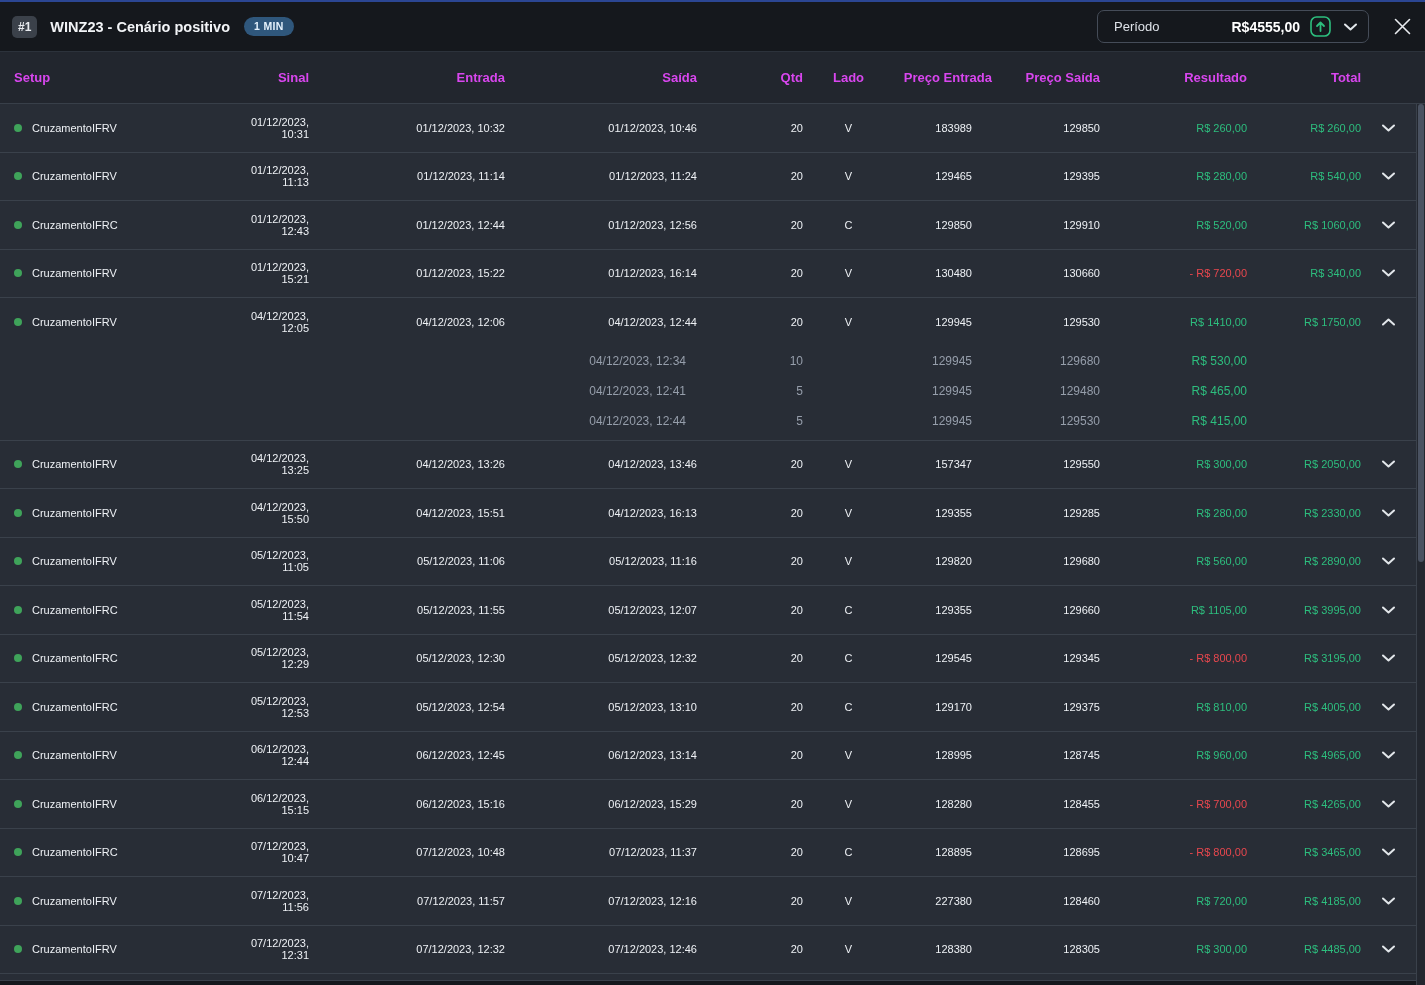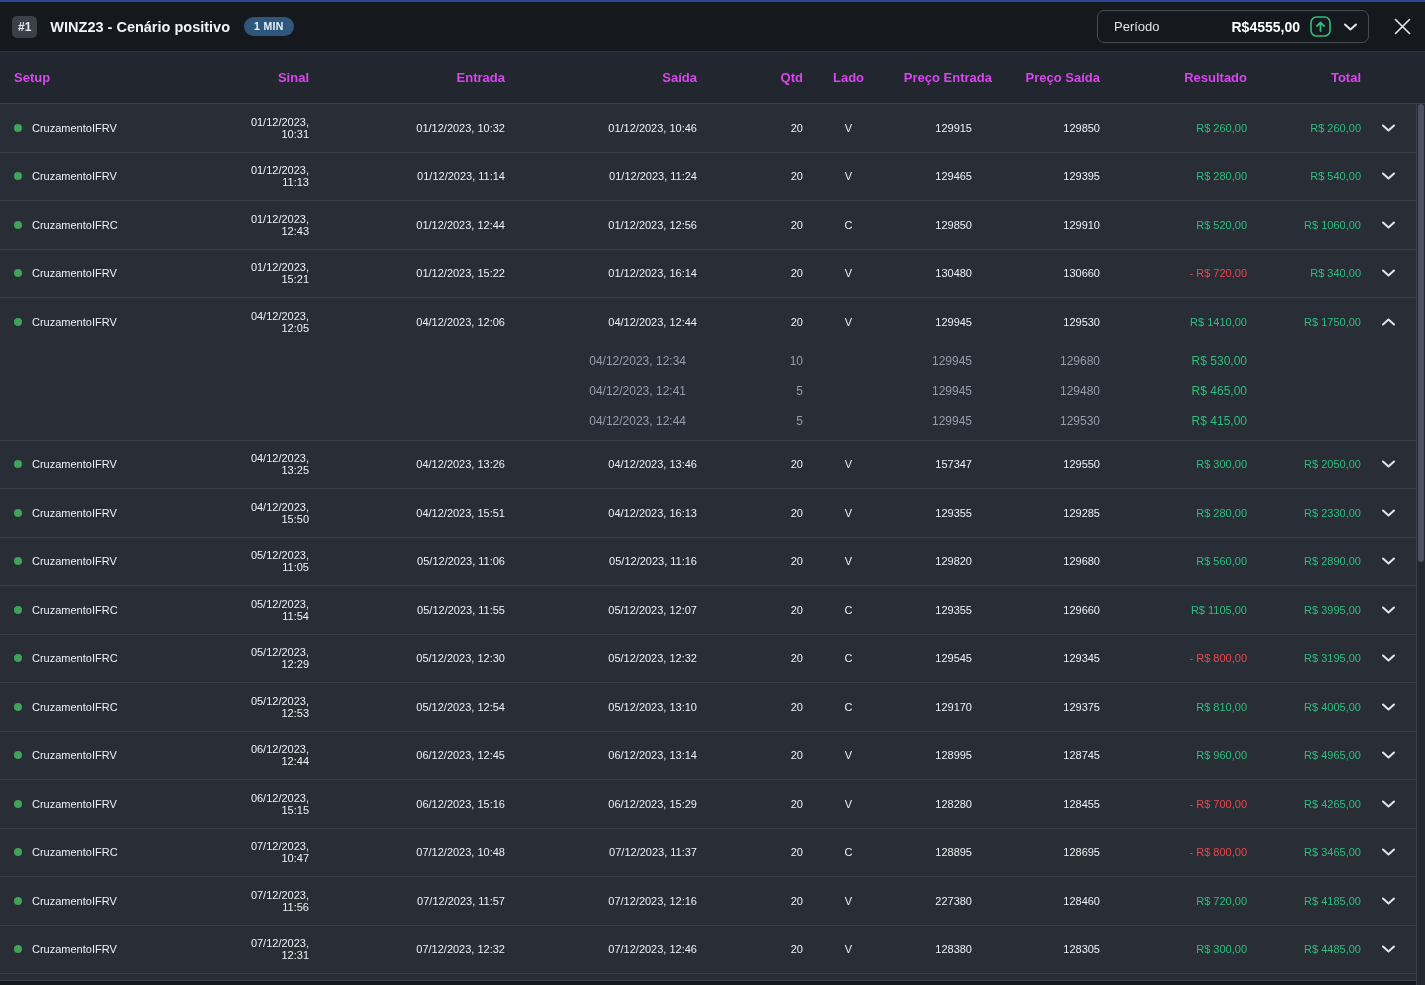"129915" div.r { text: 129915 -> 183989 }
